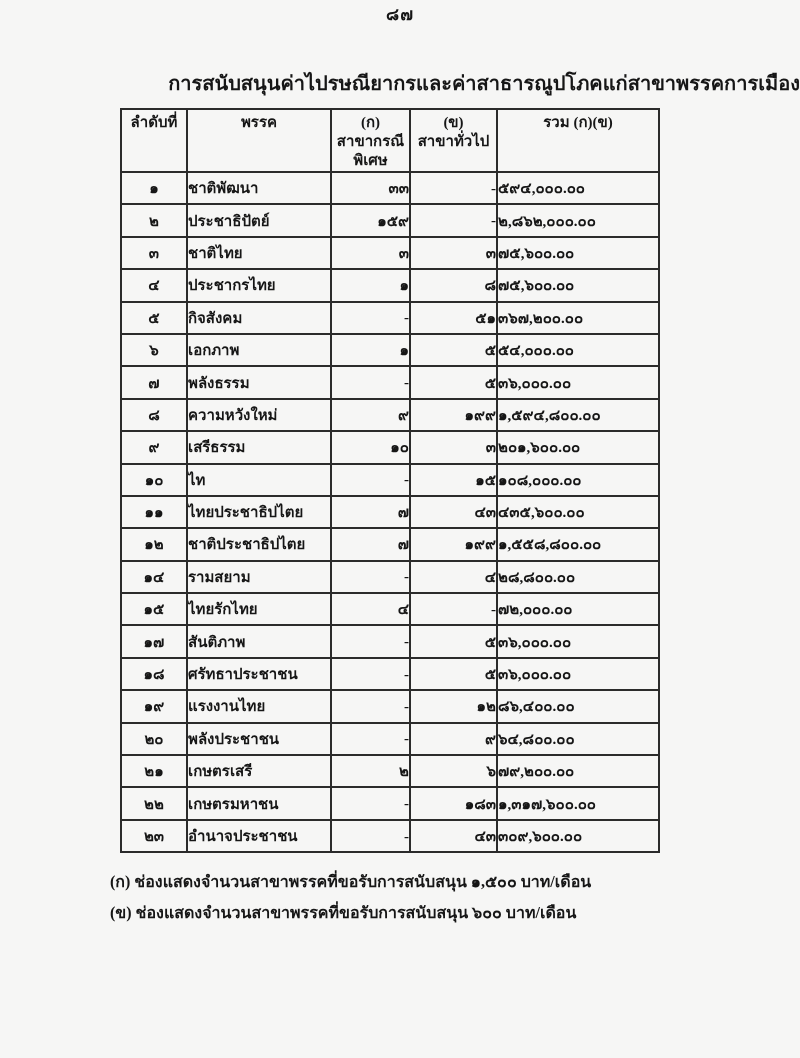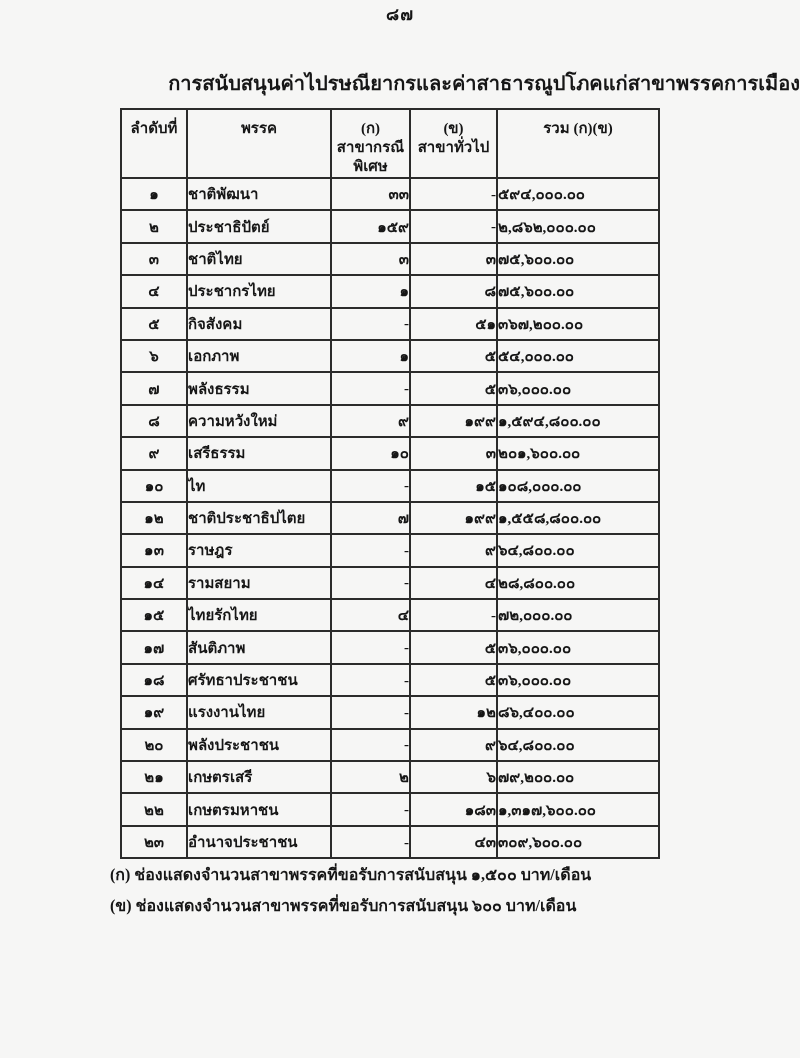"ลำดับที่" table.support-table thead th { padding-top: 9px -> 3px }
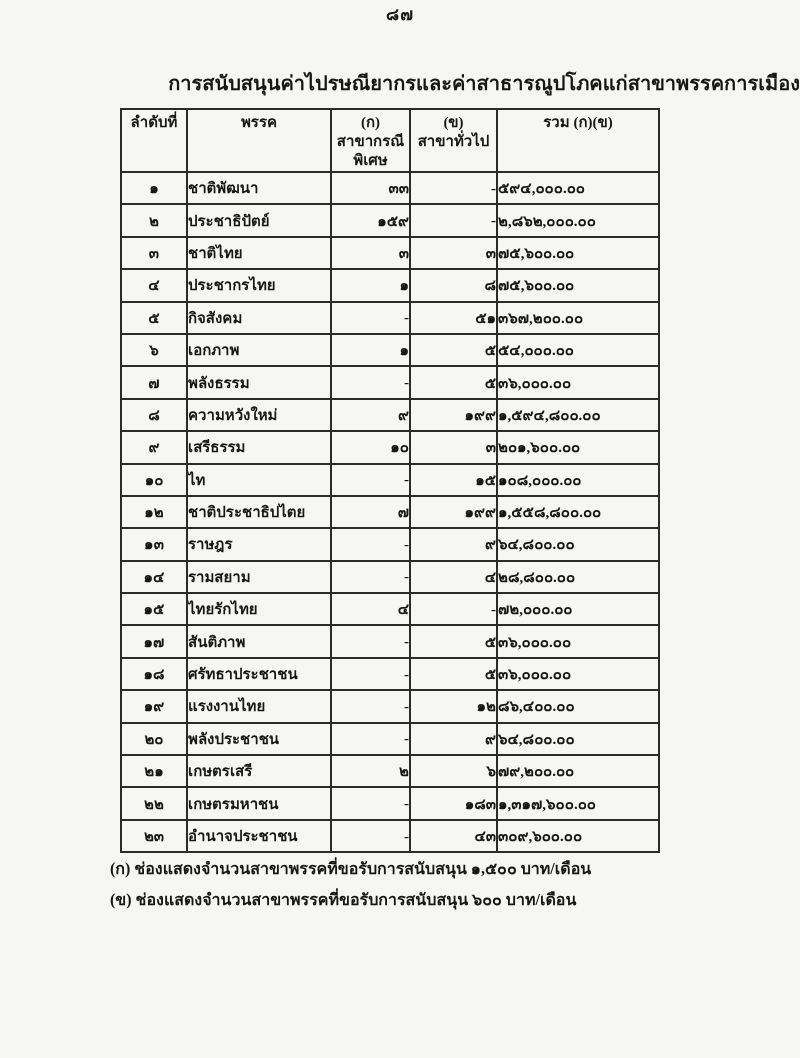"๑๑" tr { html: none -> <tr> <td>๑๑</td> <td>ไทยประชาธิปไตย</td> <td>๗</td> <td>๔๓</td> <td>๔๓๕,๖๐๐.๐๐</td> </tr> }
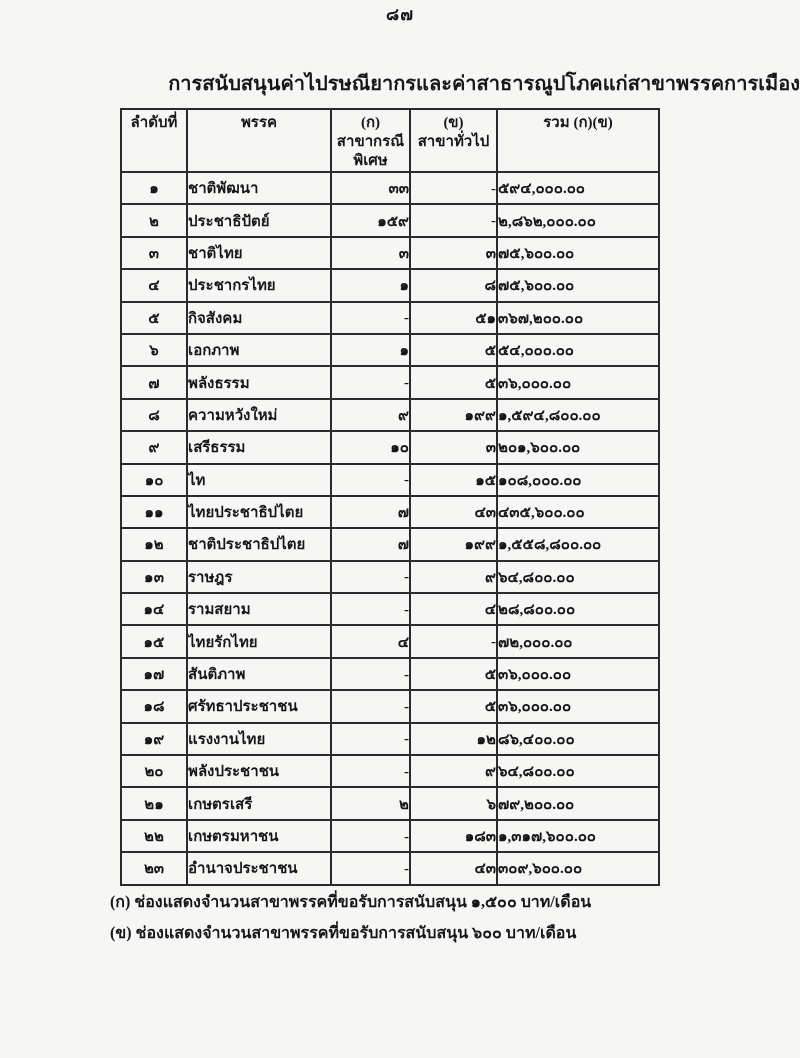"๑๓" tr { html: <tr> <td>๑๓</td> <td>ราษฎร</td> <td>-</td> <td>๙</td> <td>๖๔,๘๐๐.๐๐</td> </tr> -> none }
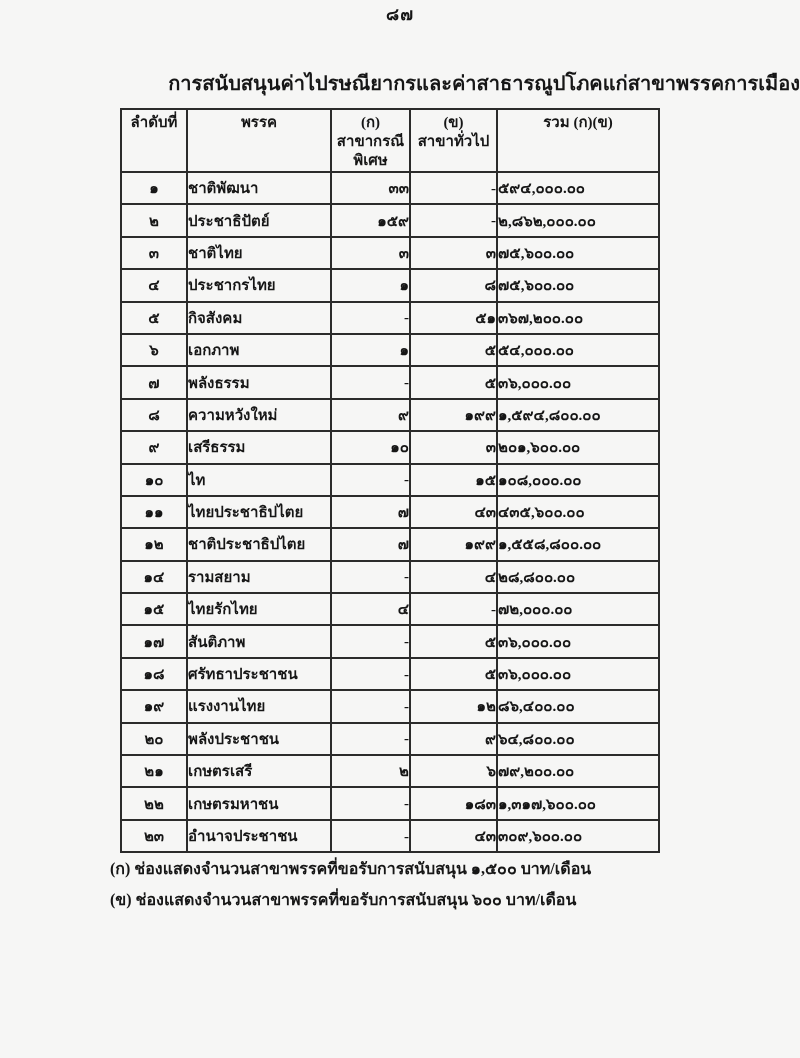"(ก) ช่องแสดงจำนวนสาขาพรรคที่ขอรับการสนับสนุน" .notes { margin-top: 0 -> 13px }
